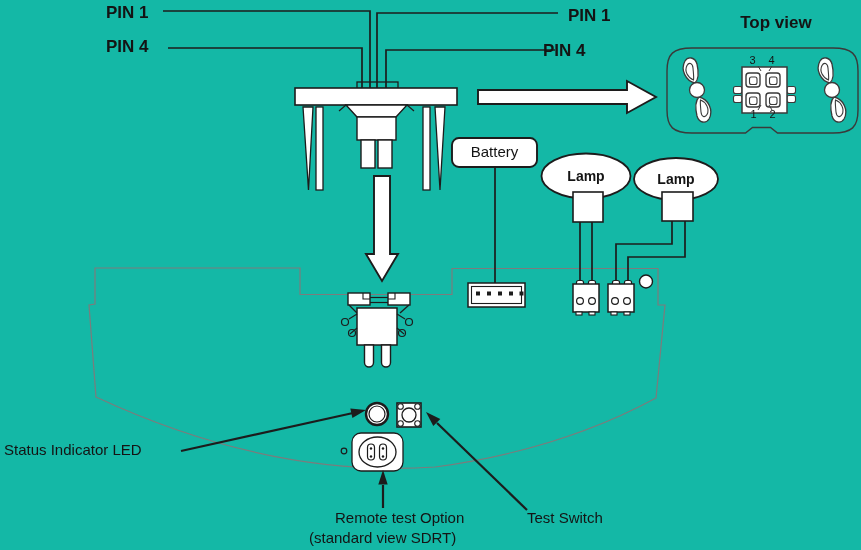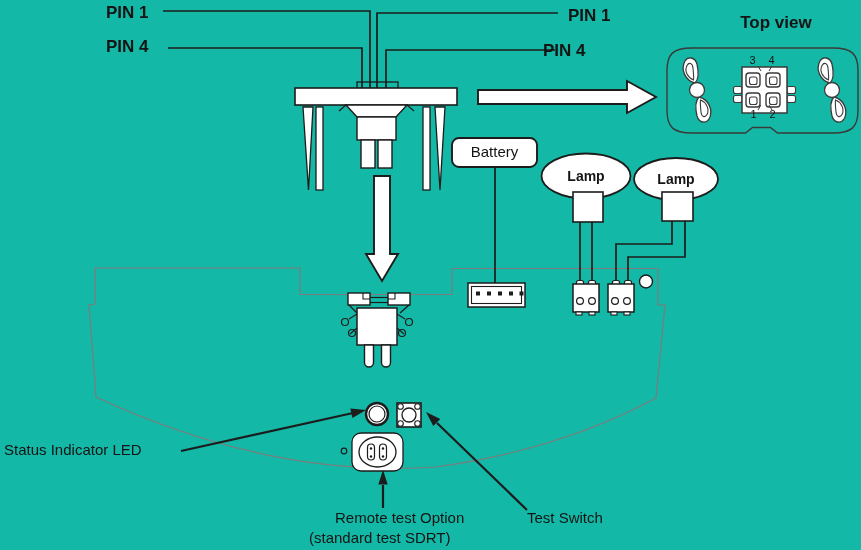"(standard test SDRT)" div.lbl { text: test -> view }
